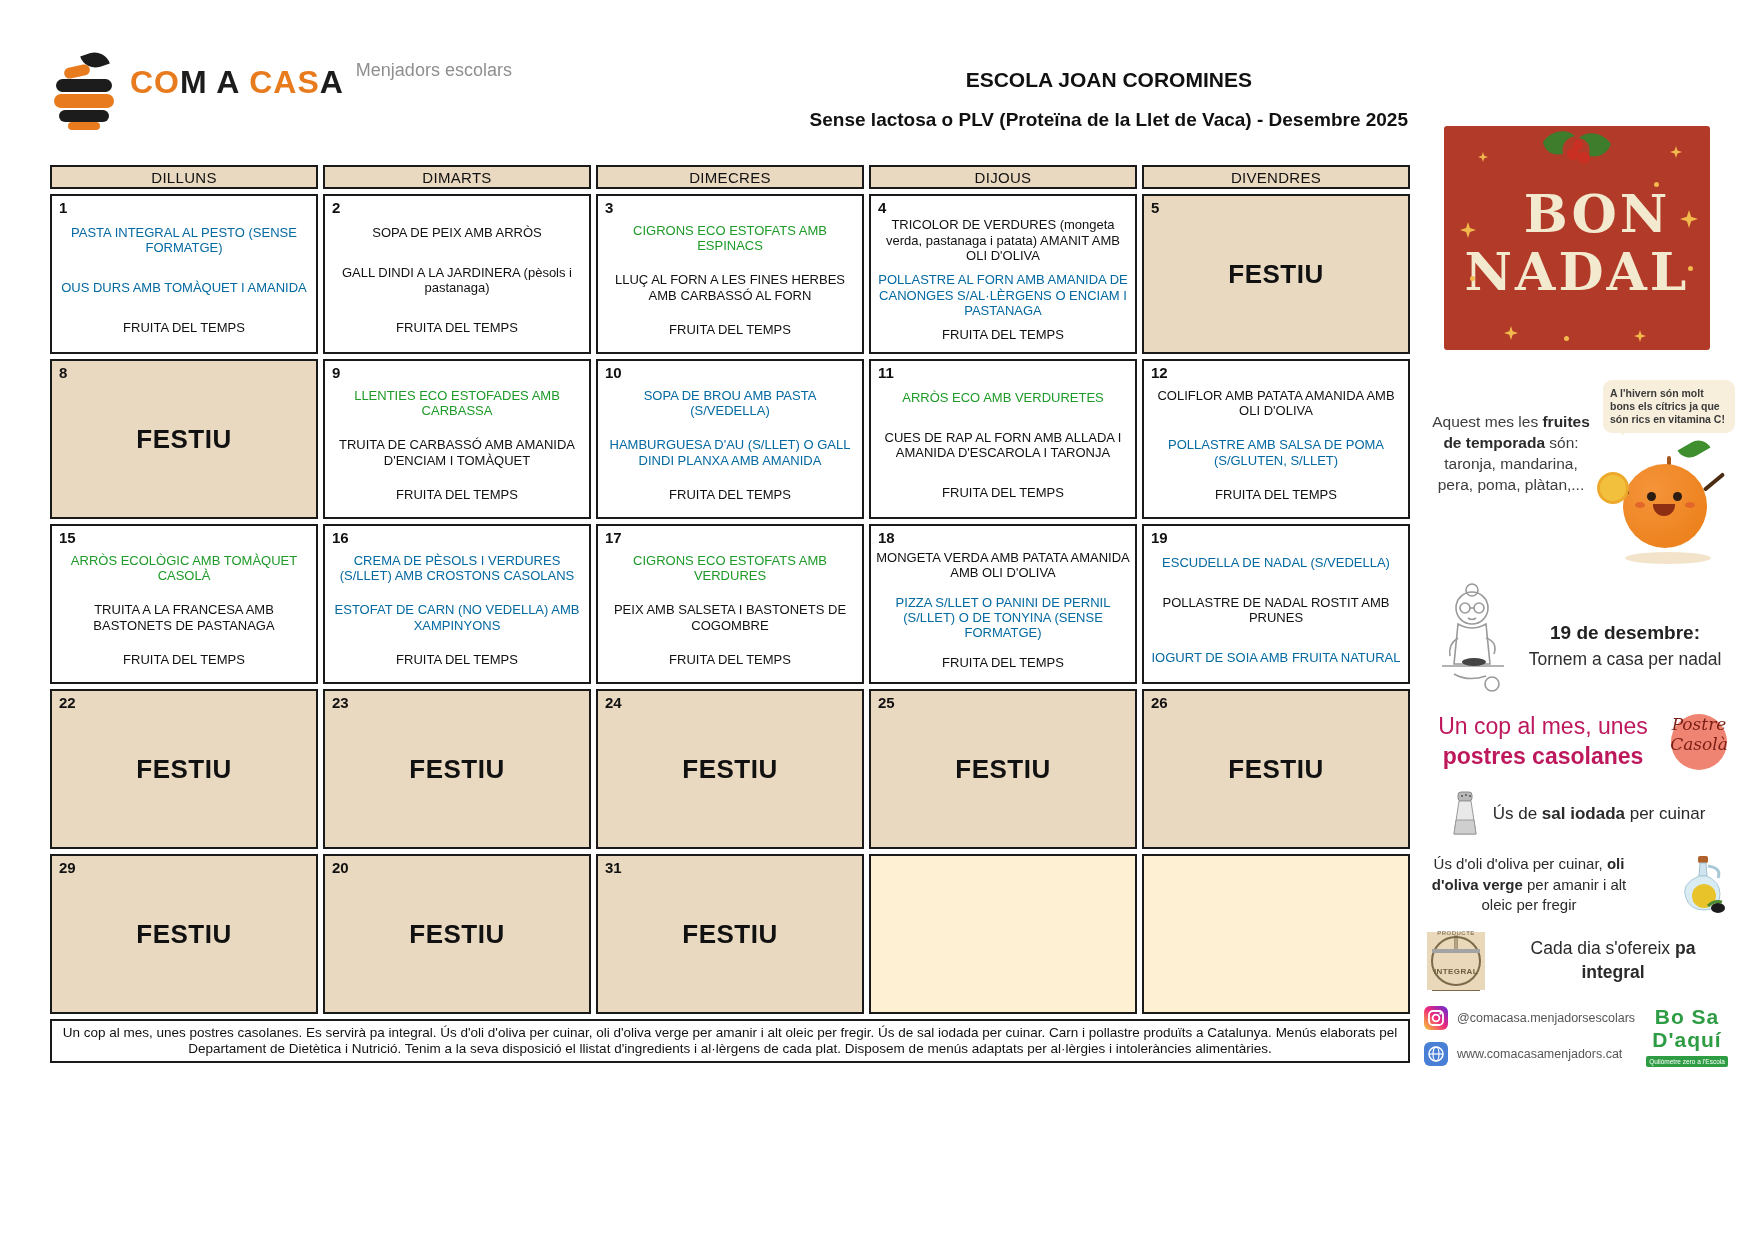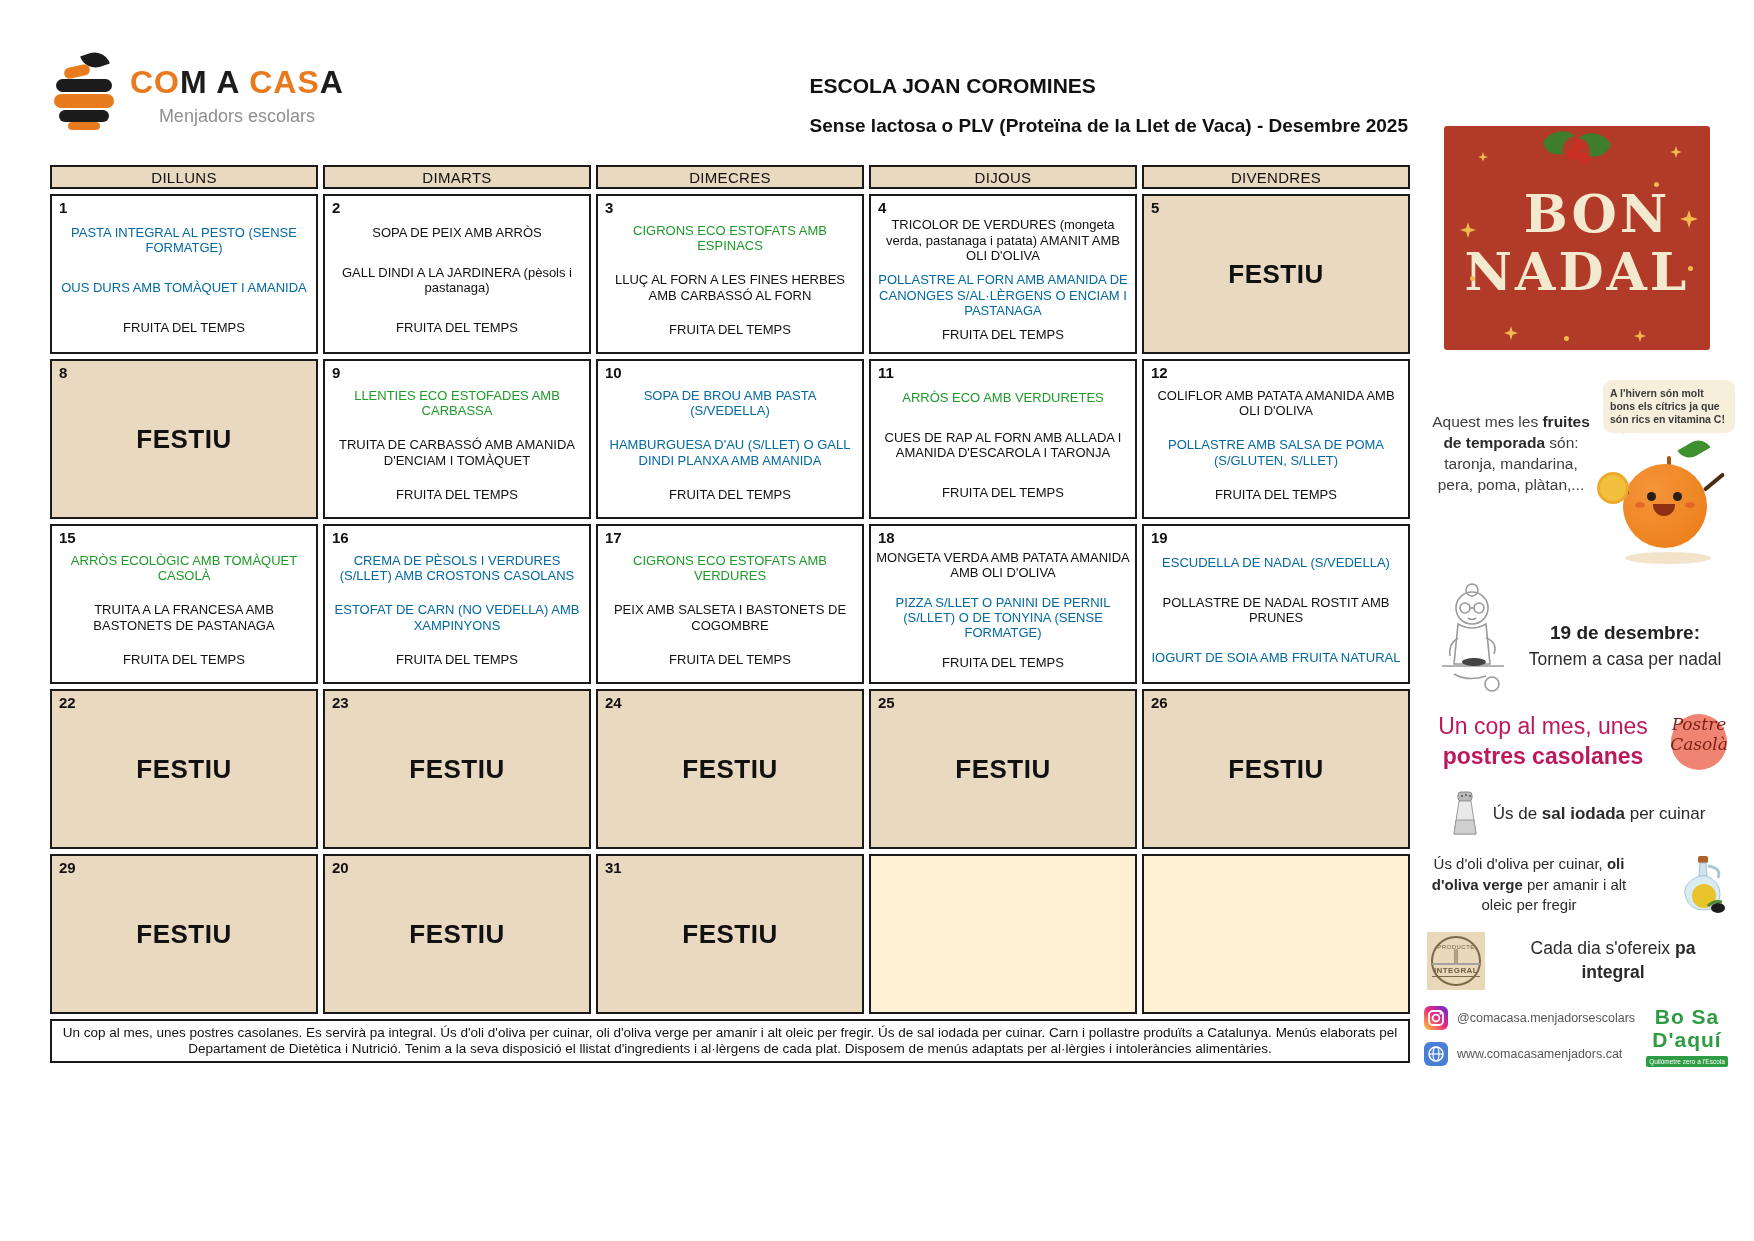"COM A CASA" .brandcol { flex-direction: column -> row; gap: none -> 12px }
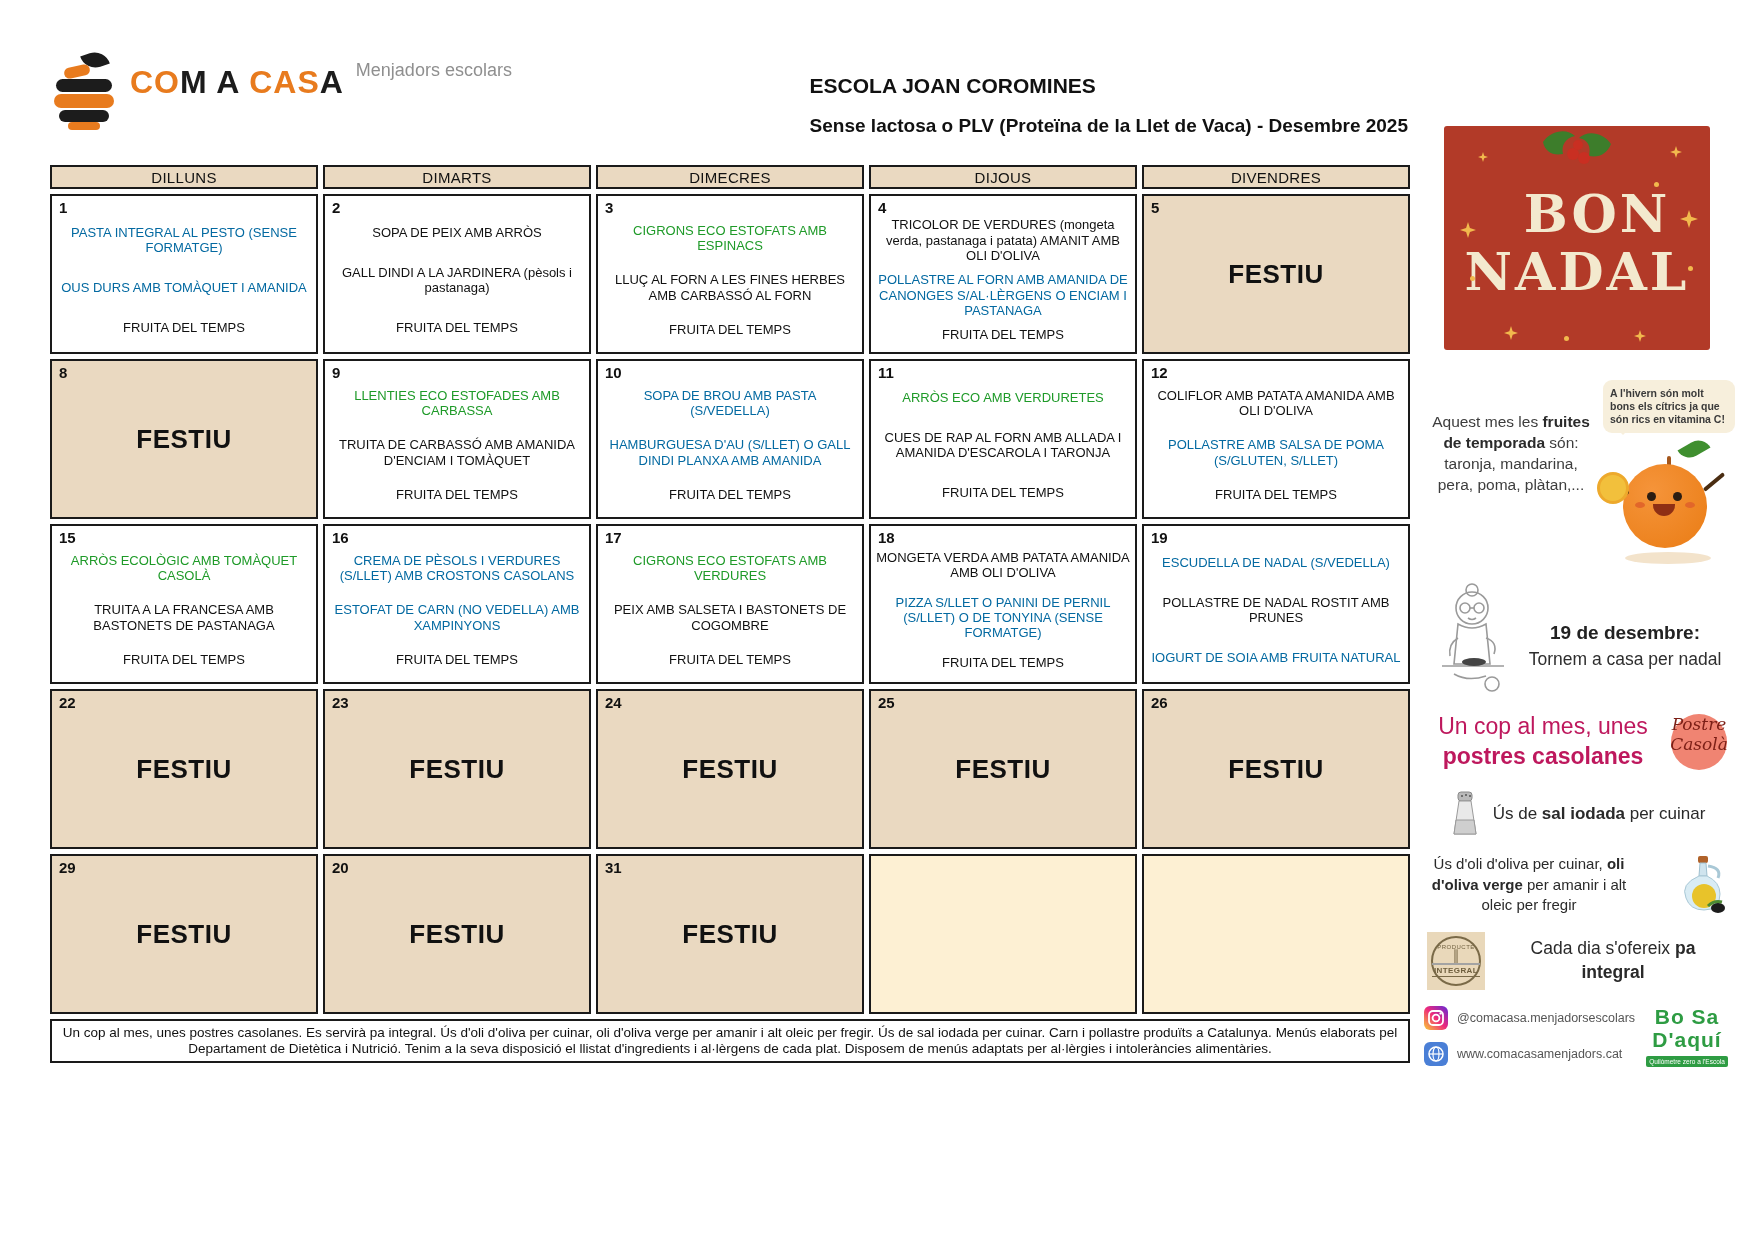"ESCOLA JOAN COROMINES" .titles { text-align: left -> center; top: 24px -> 18px }
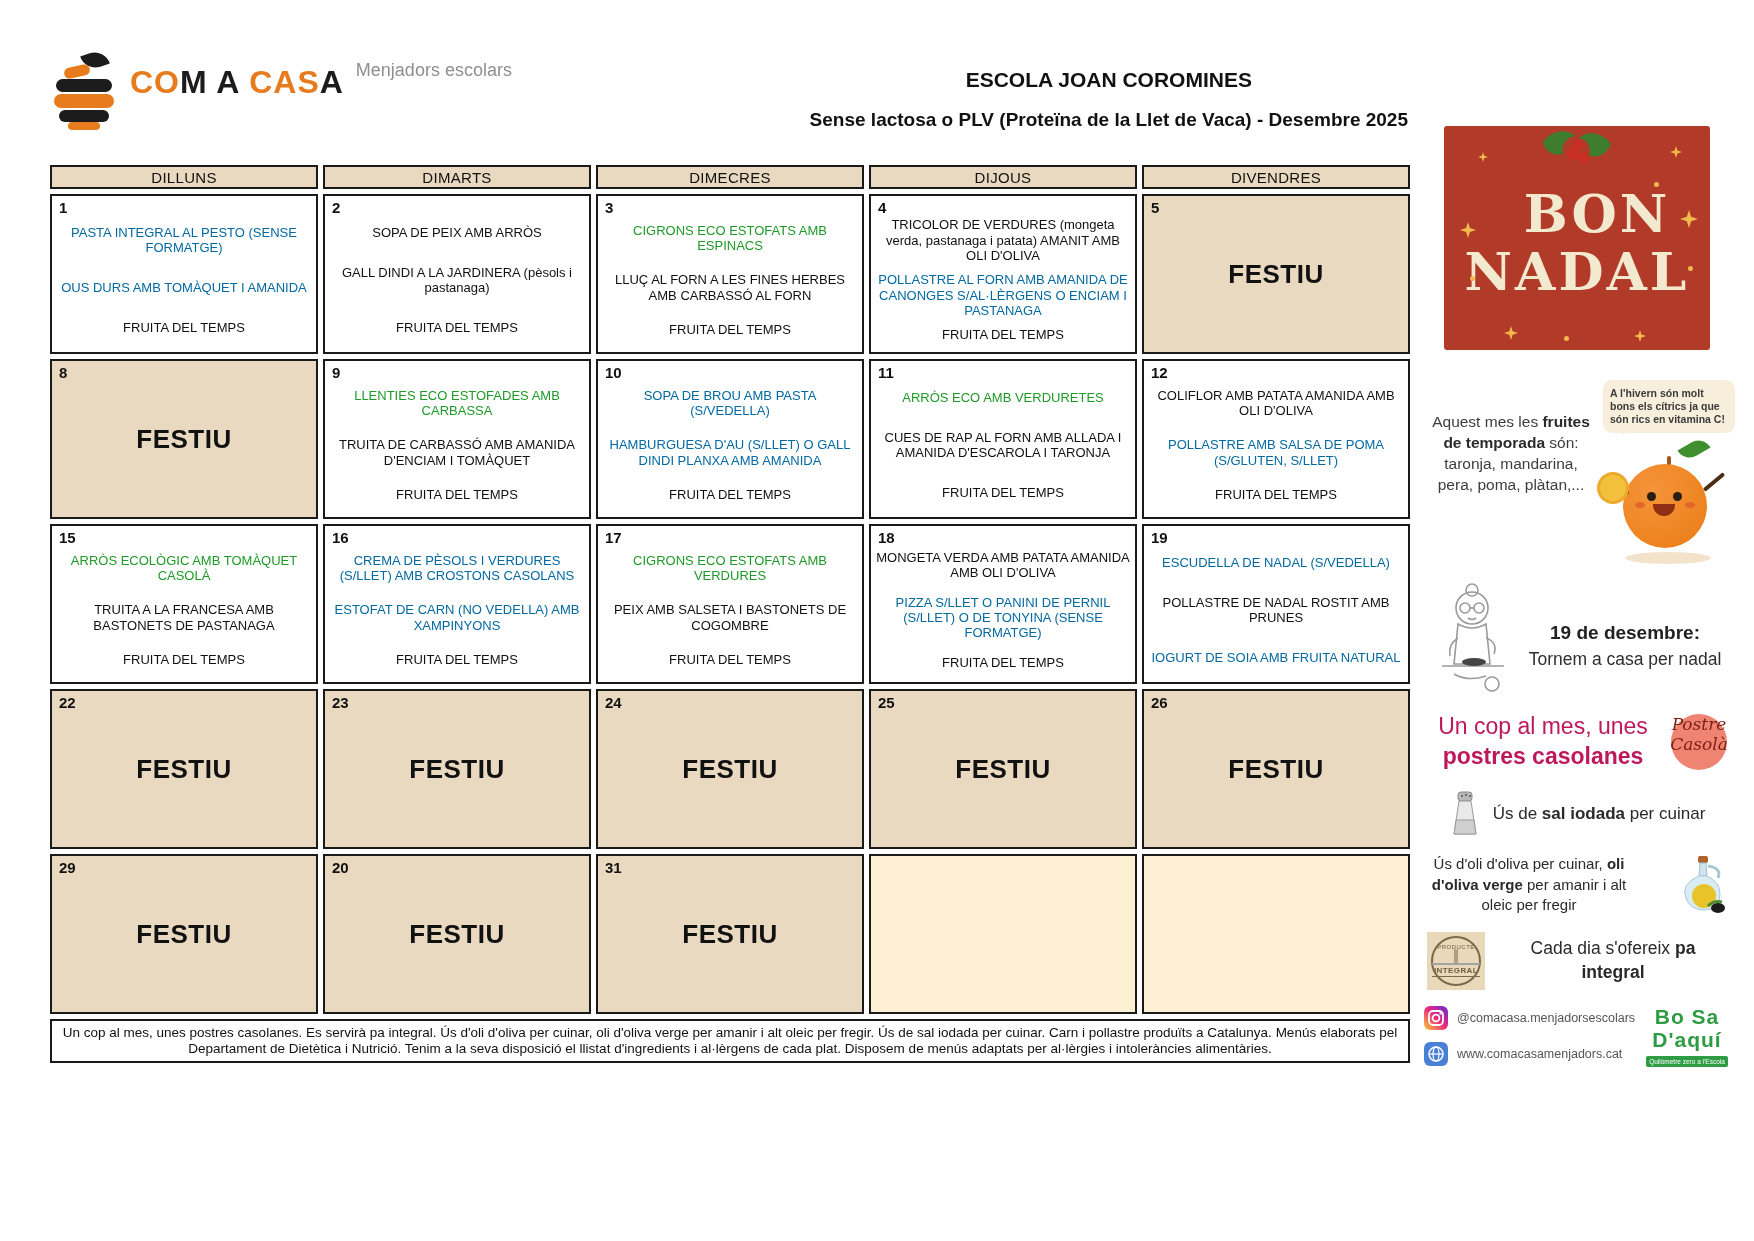"INTEGRAL" .istamp .t2 { border-top: 2px solid #a3a3a3 -> 4px solid #a3a3a3; padding: 1px 2px -> 14px 2px }
